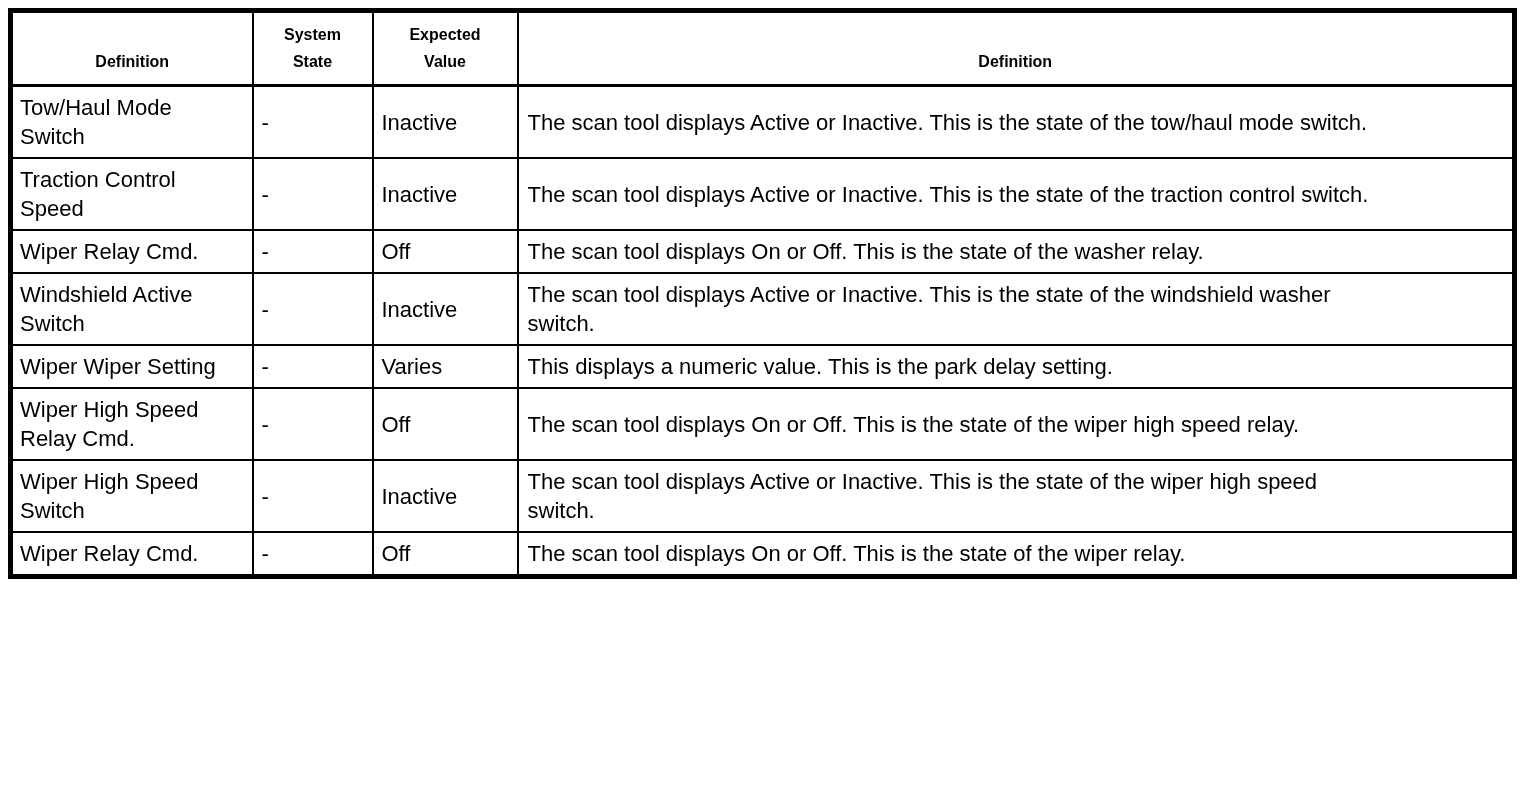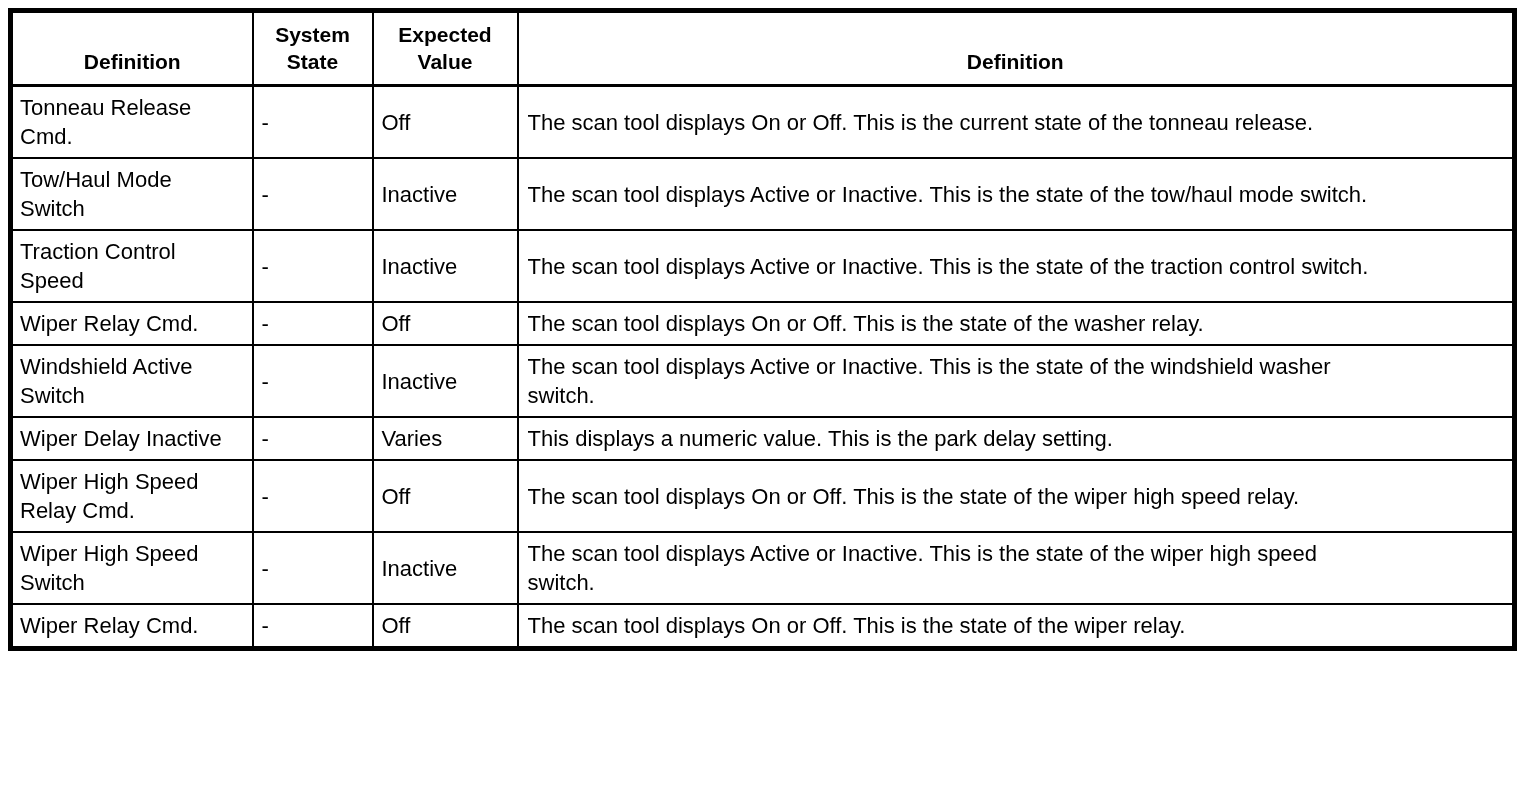"System" thead th { font-size: 21px -> 16px }
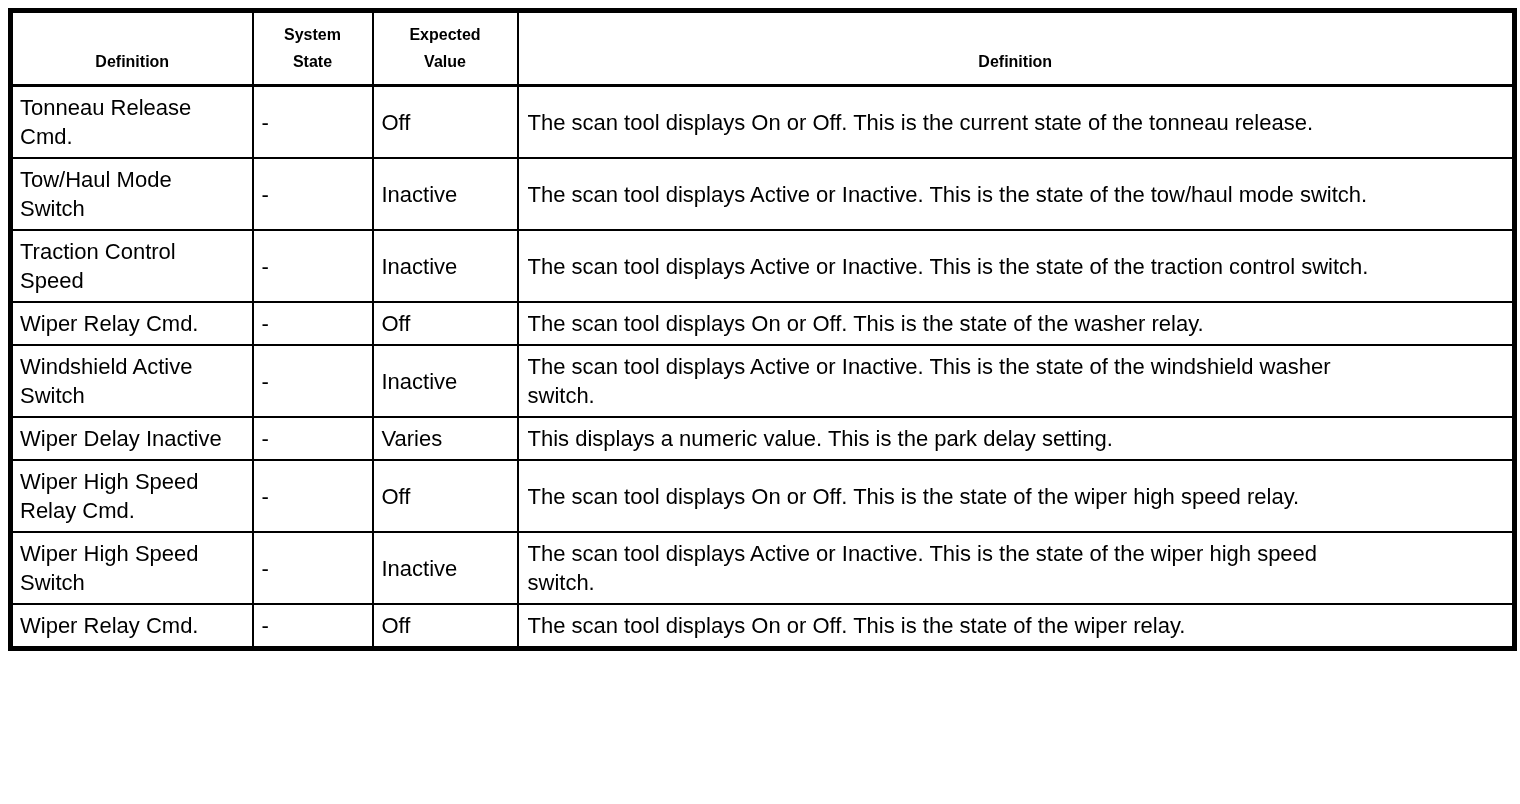"Tonneau Release" tr { html: <tr> <td>Tonneau Release Cmd.</td> <td>-</td> <td>Off</td> <td>The scan tool displays On or Off. This is the current state of the tonneau release.</td> </tr> -> none }
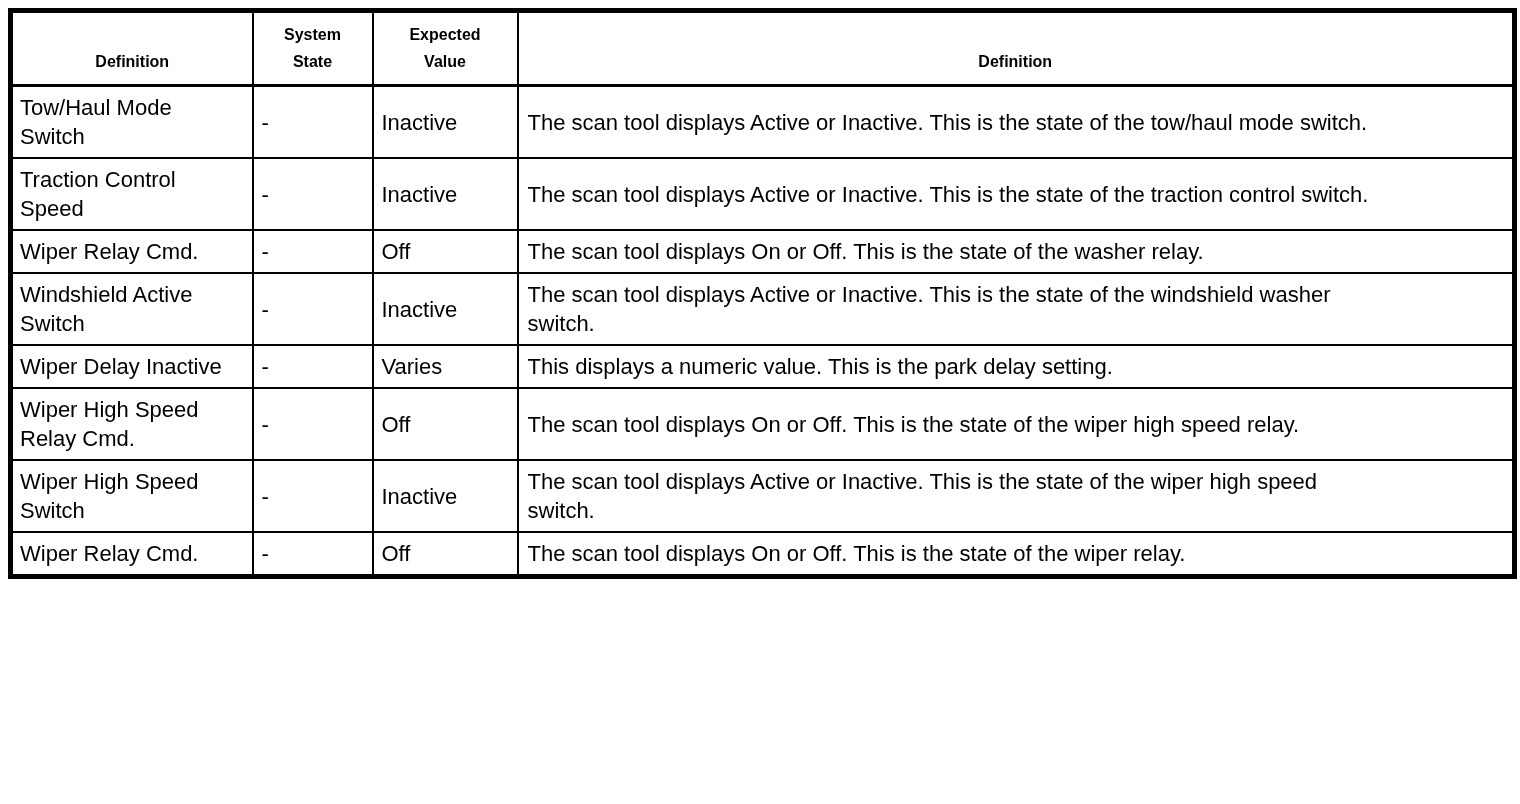"Wiper Delay Inactive" td.param-cell { text: Delay Inactive -> Wiper Setting }
